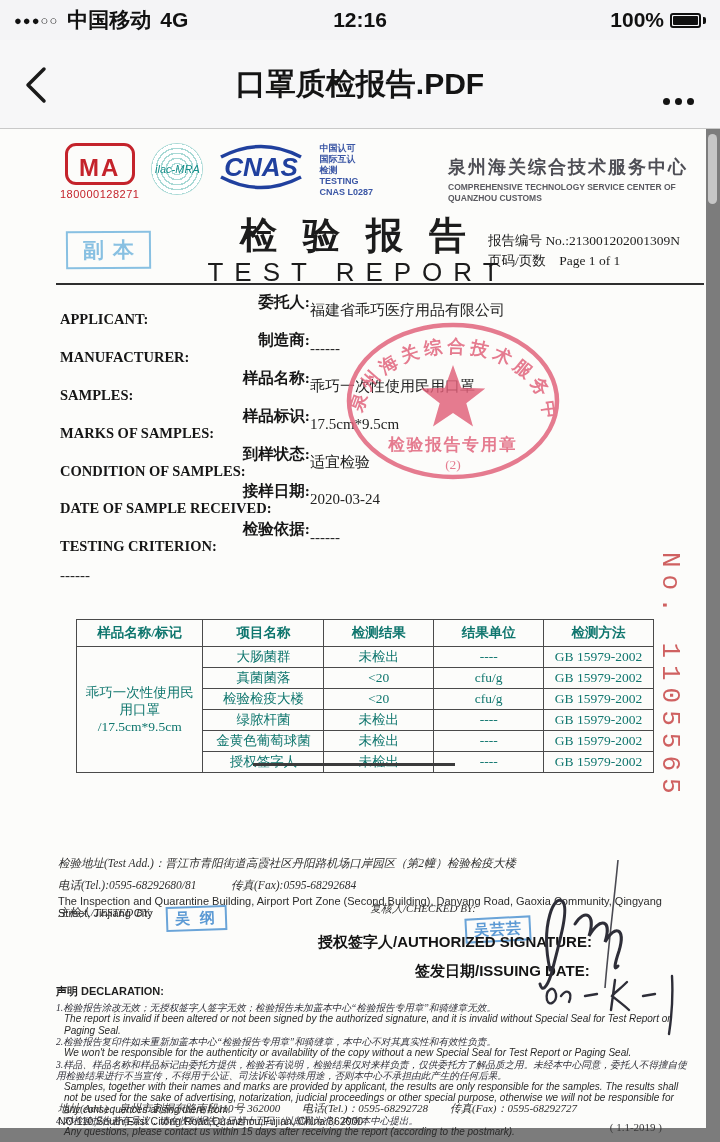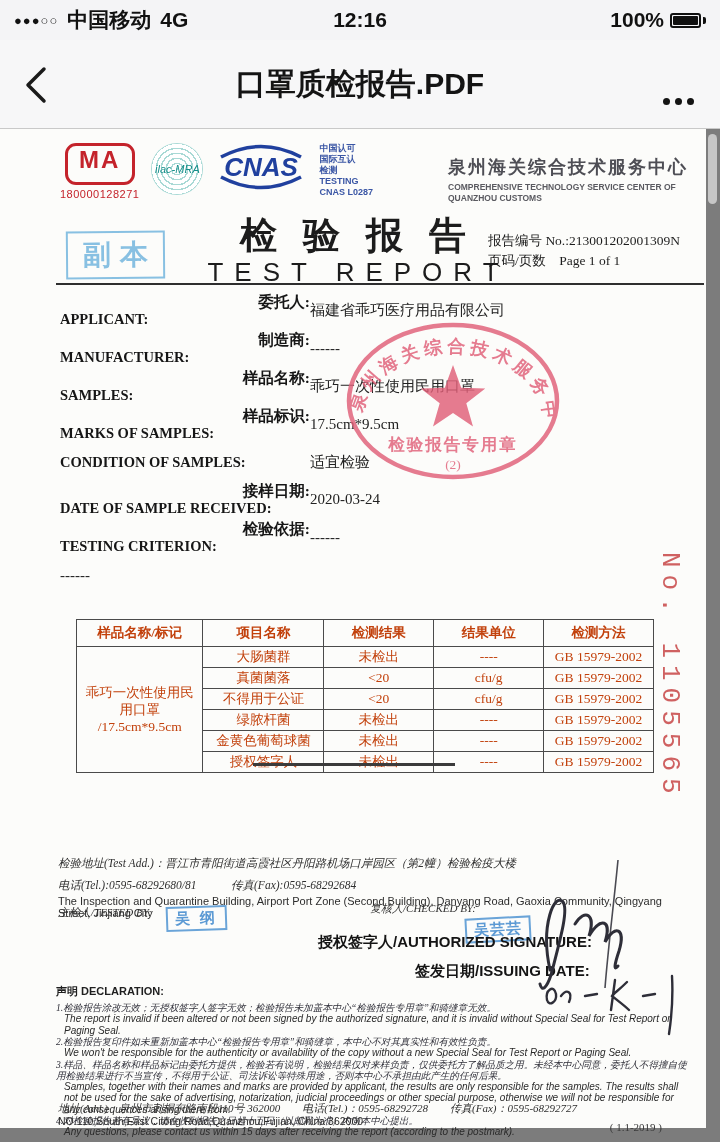"MA" .cma-box { align-items: flex-start -> flex-end }
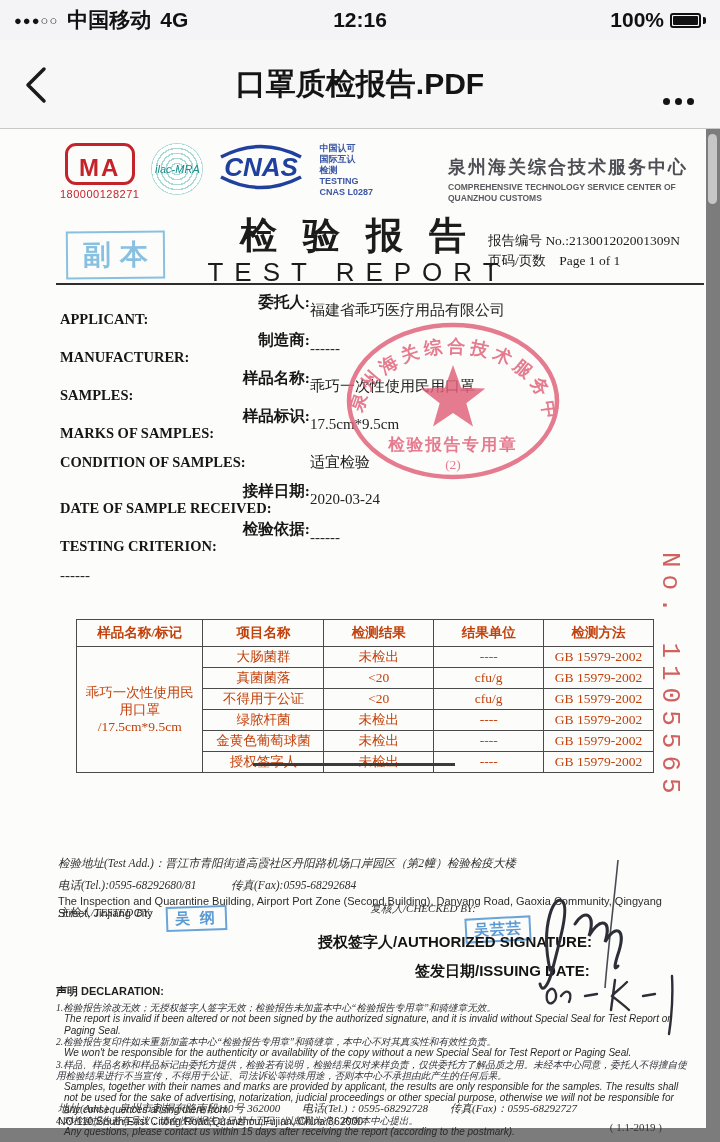"副本" .copy-stamp { font-size: 28px -> 21px }
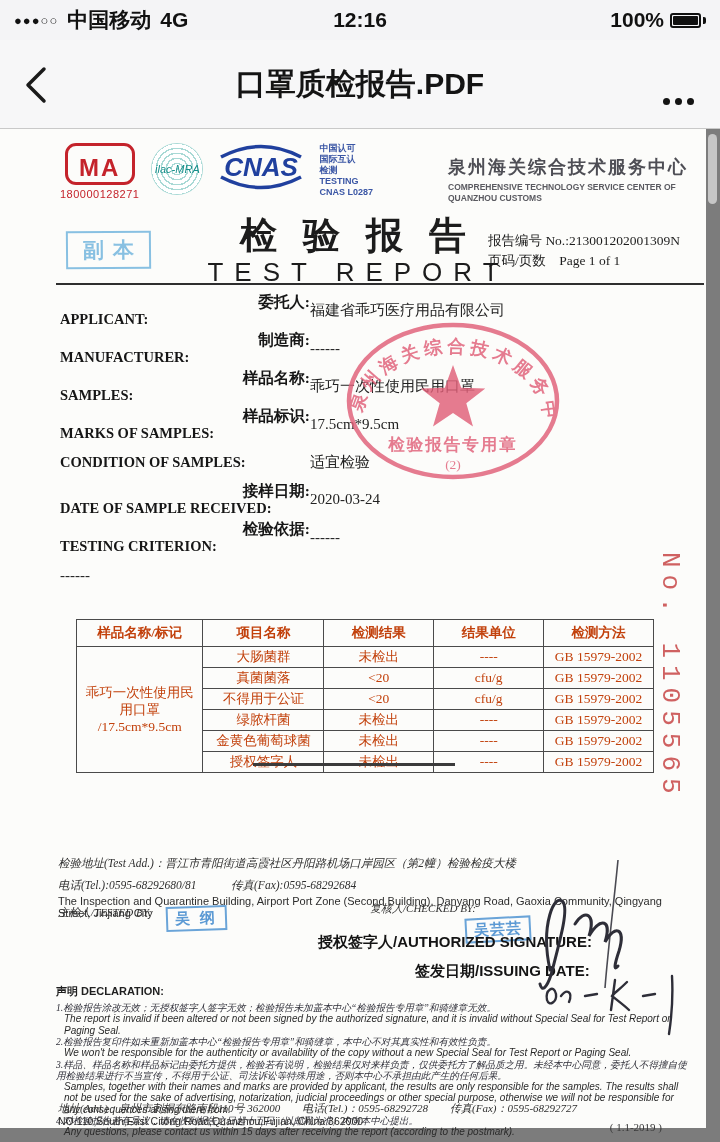"到样状态:" div.cn { html: none -> <div>到样状态:</div> }
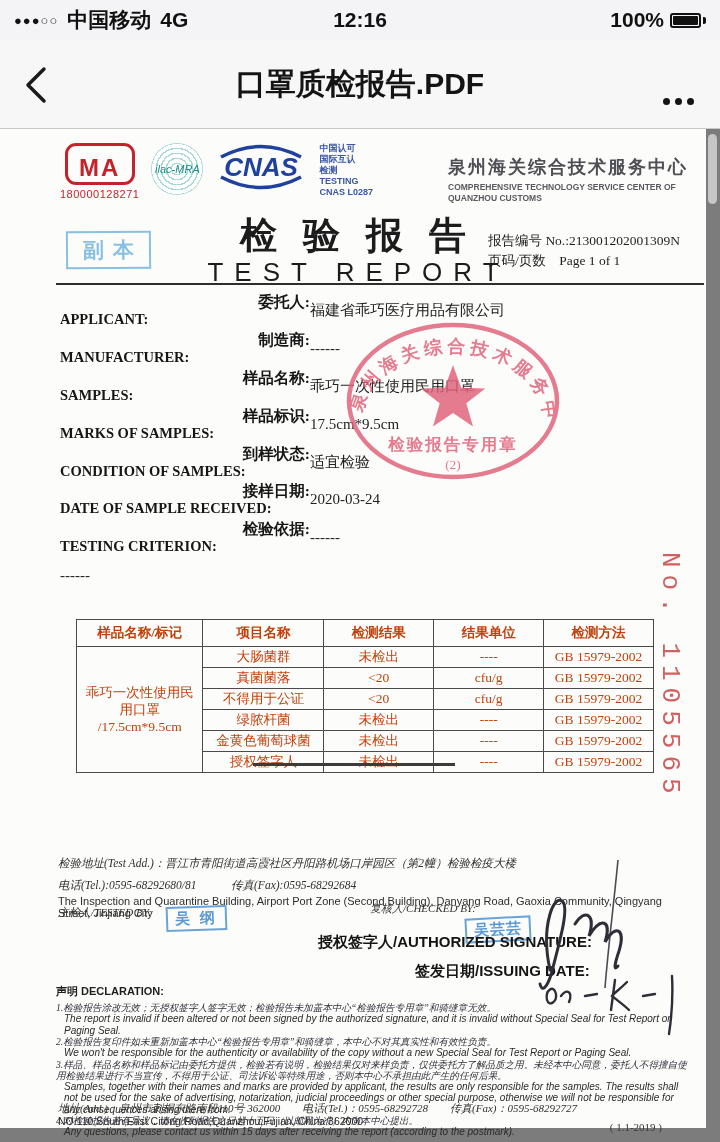"样品名称/标记" table.results th,table.results td { color: #c2410c -> #0f766e }
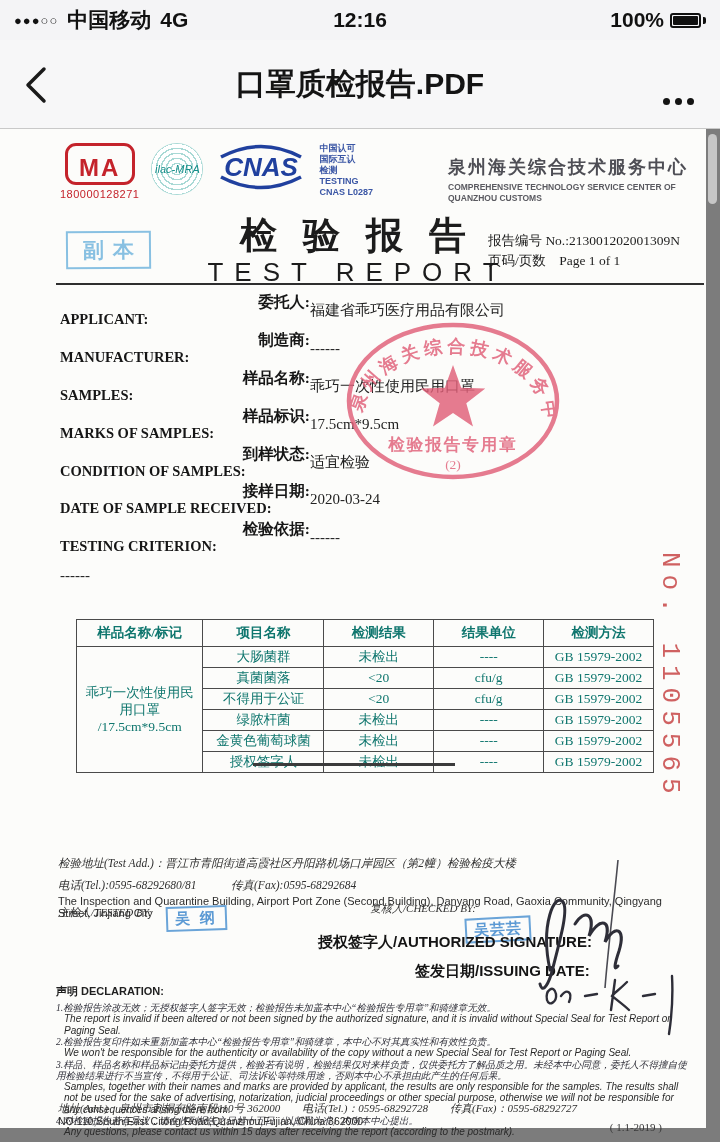"不得用于公证" td { text: 不得用于公证 -> 检验检疫大楼 }
